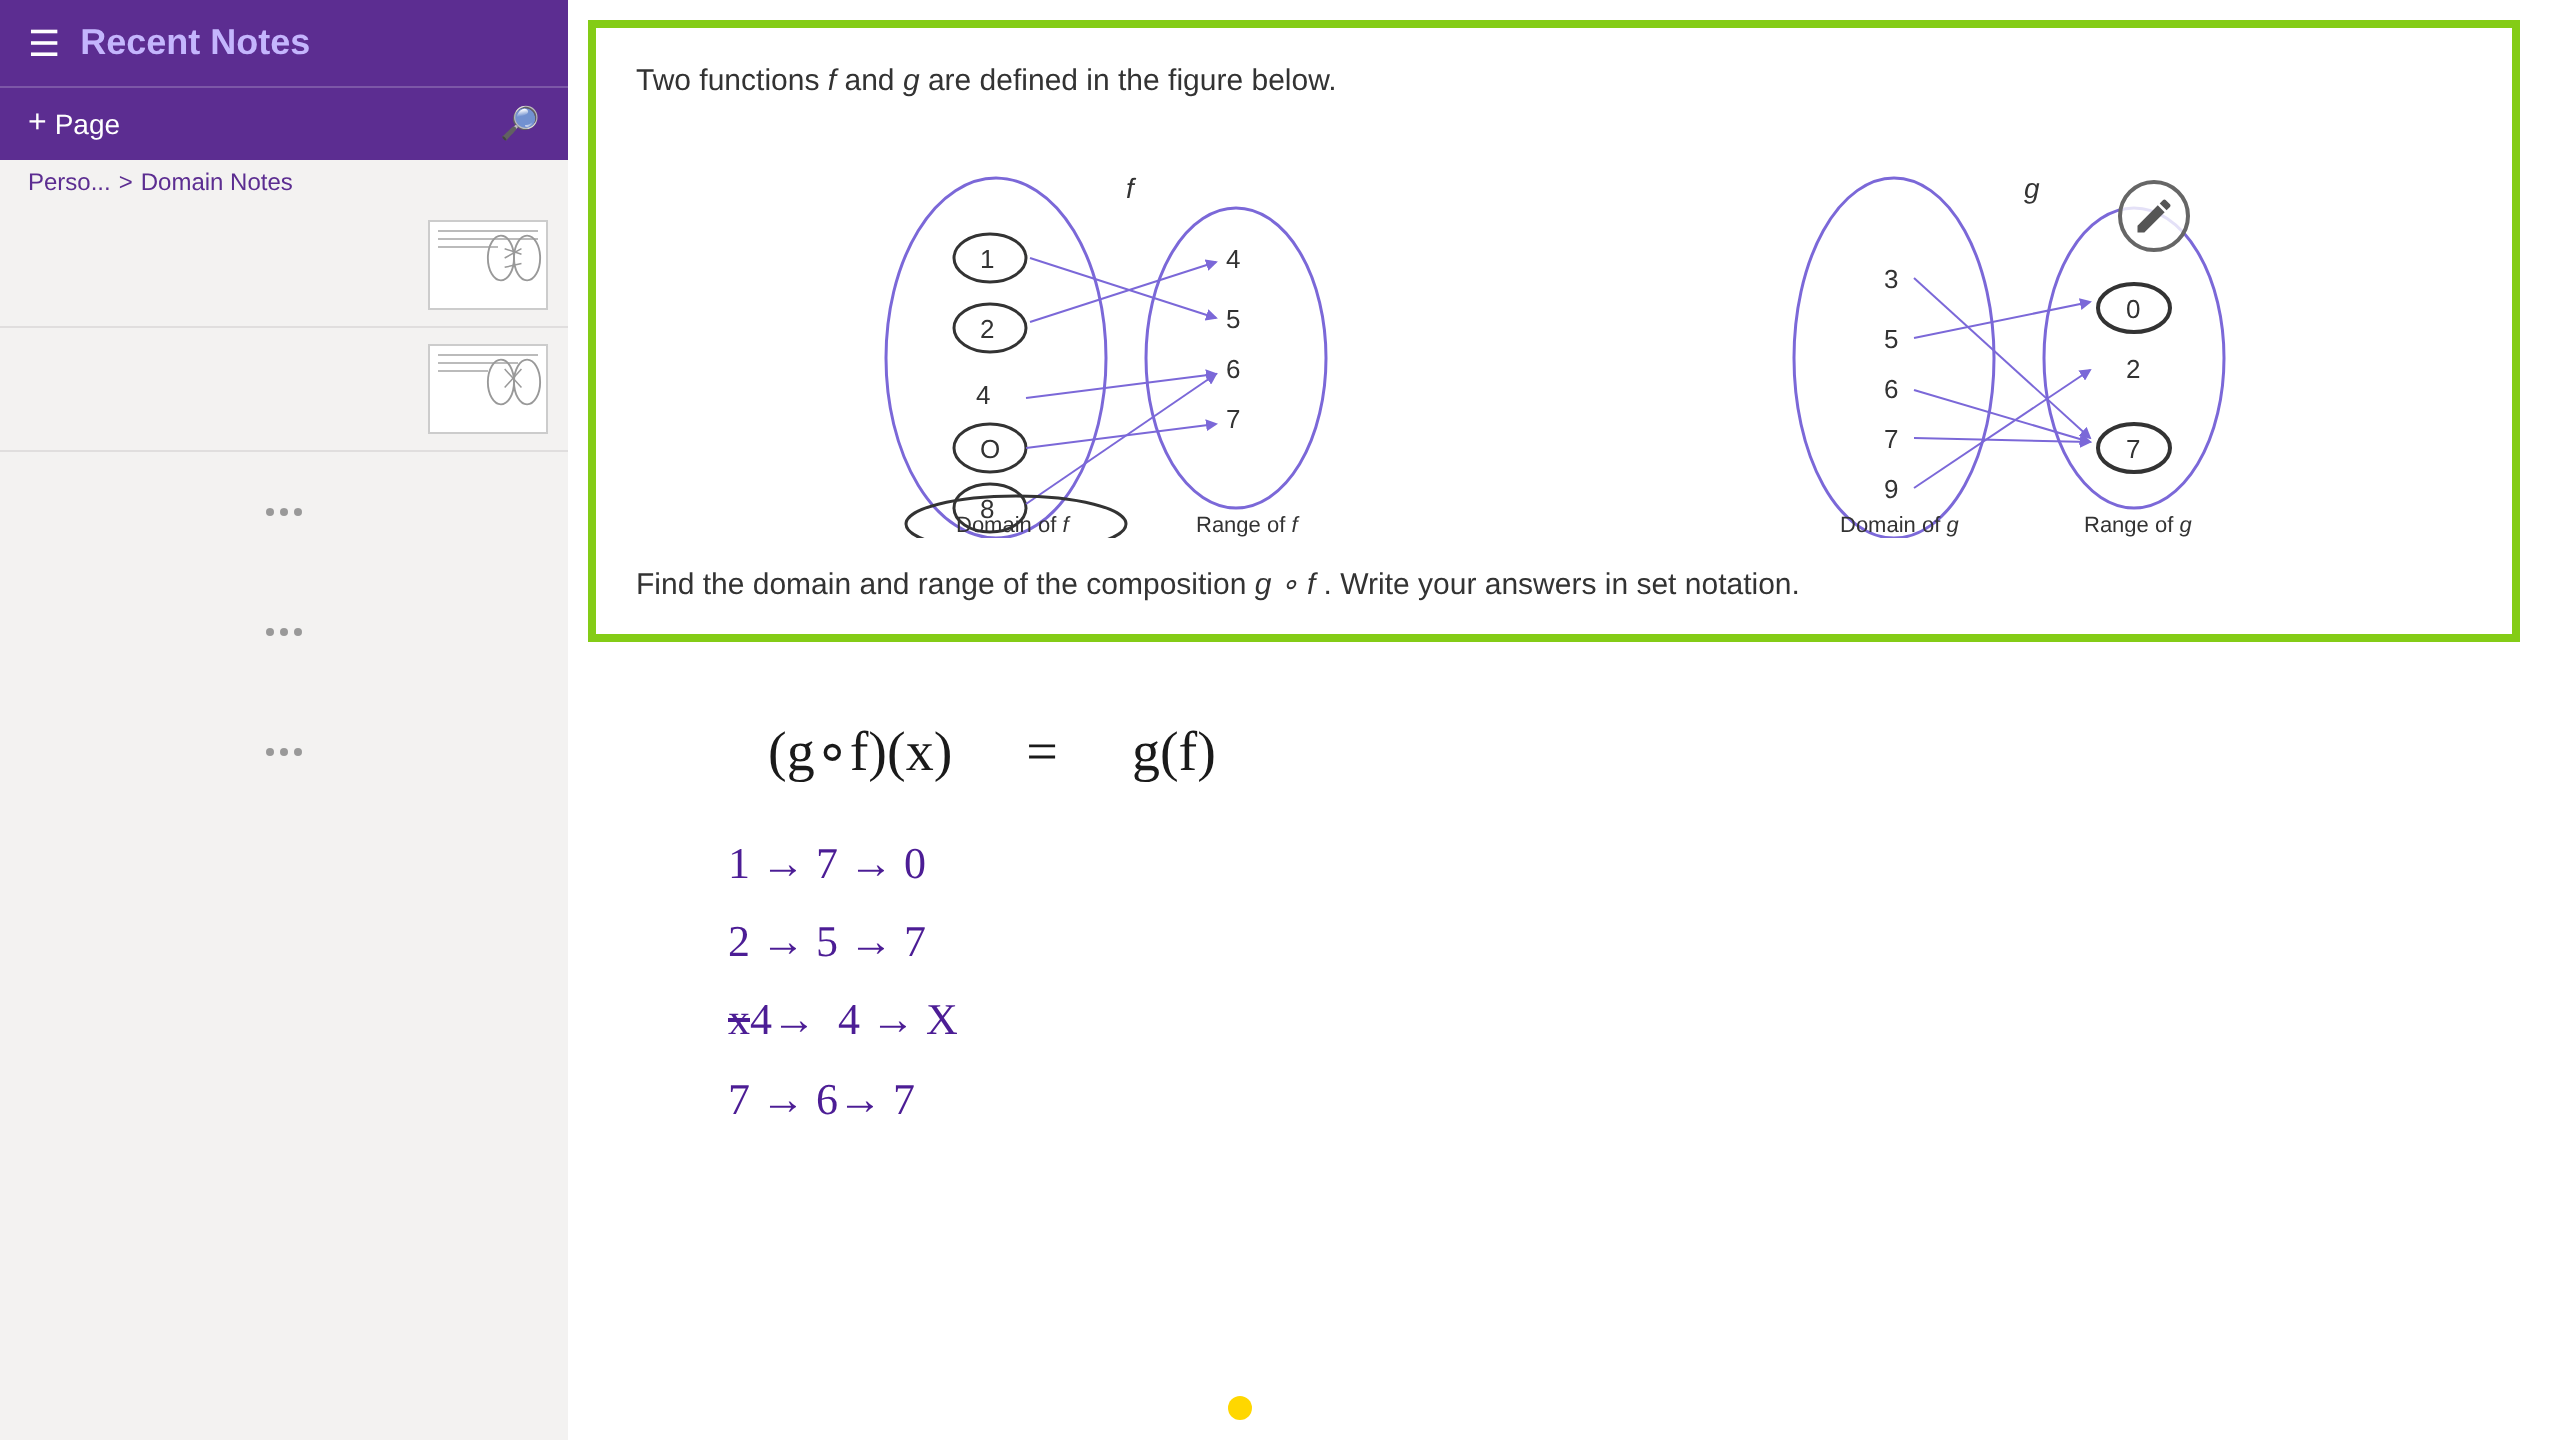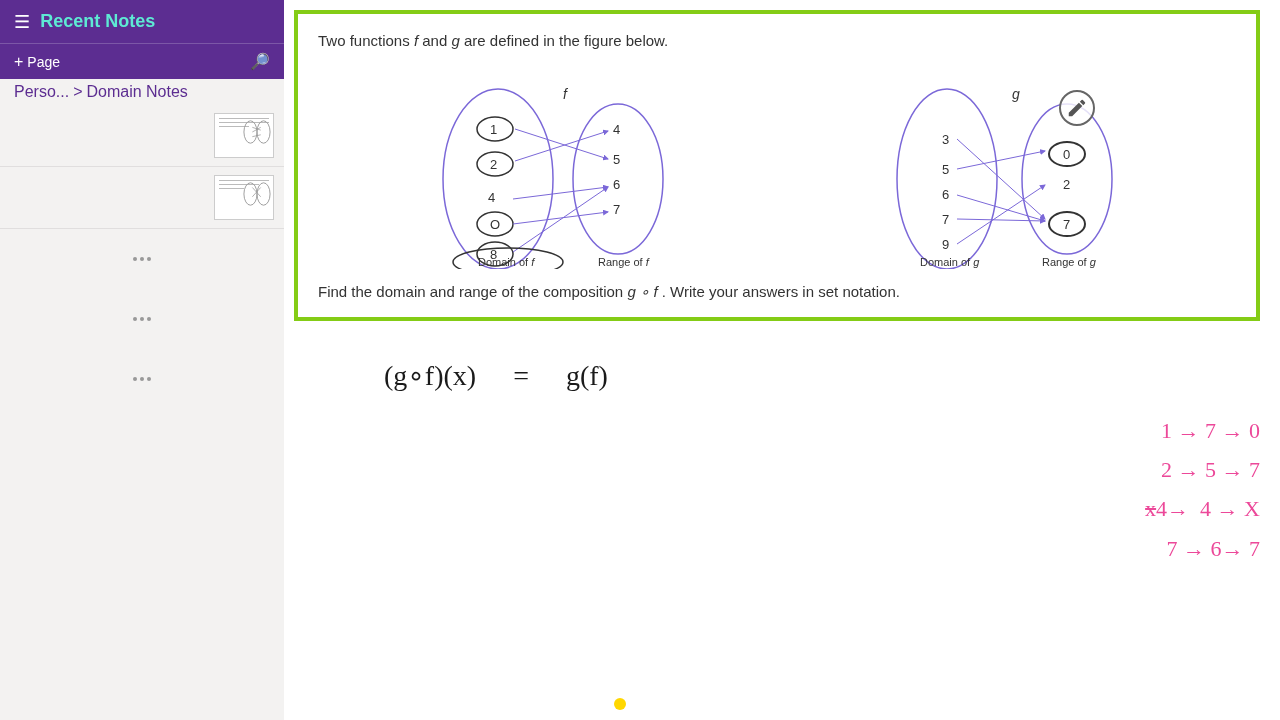"Recent Notes" #recent-notes-title { color: #5eead4 -> #c4b5fd }
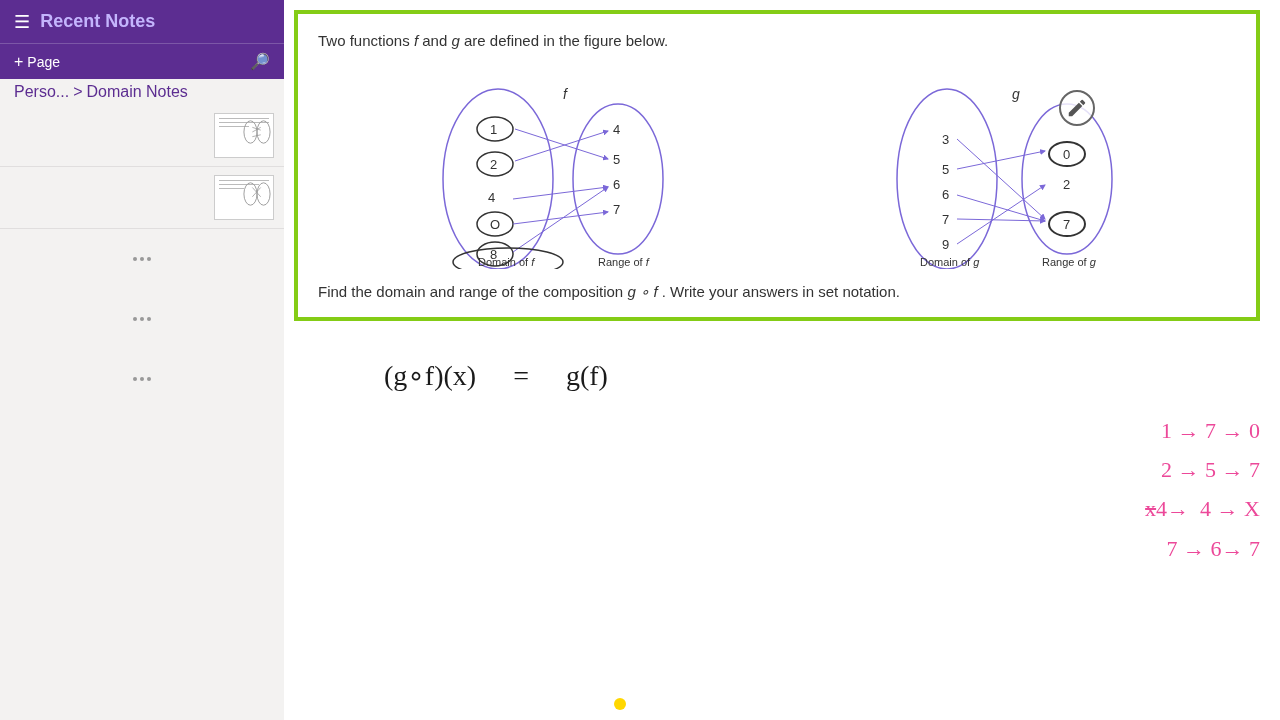"Perso..." #breadcrumb-bar { font-size: 16px -> 12px }
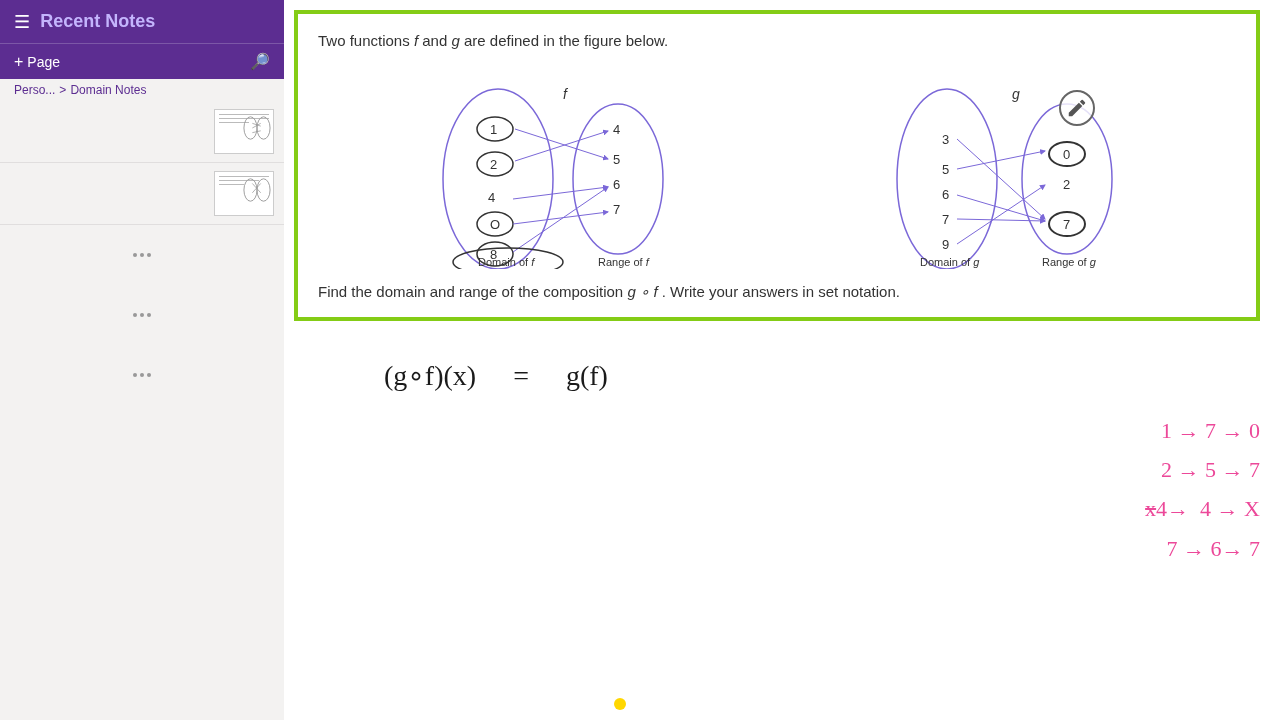"1 → 7 → 0" #mapping-lines { color: #ec4899 -> #4c1d95; text-align: right -> none }
